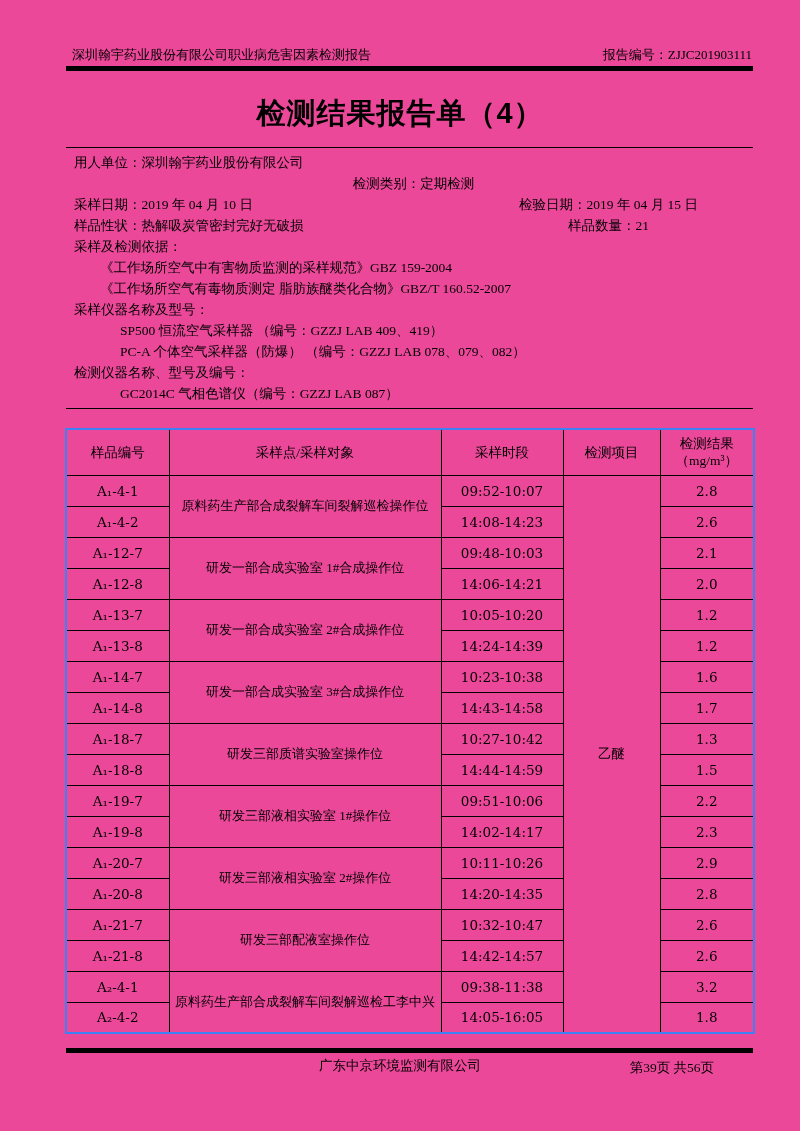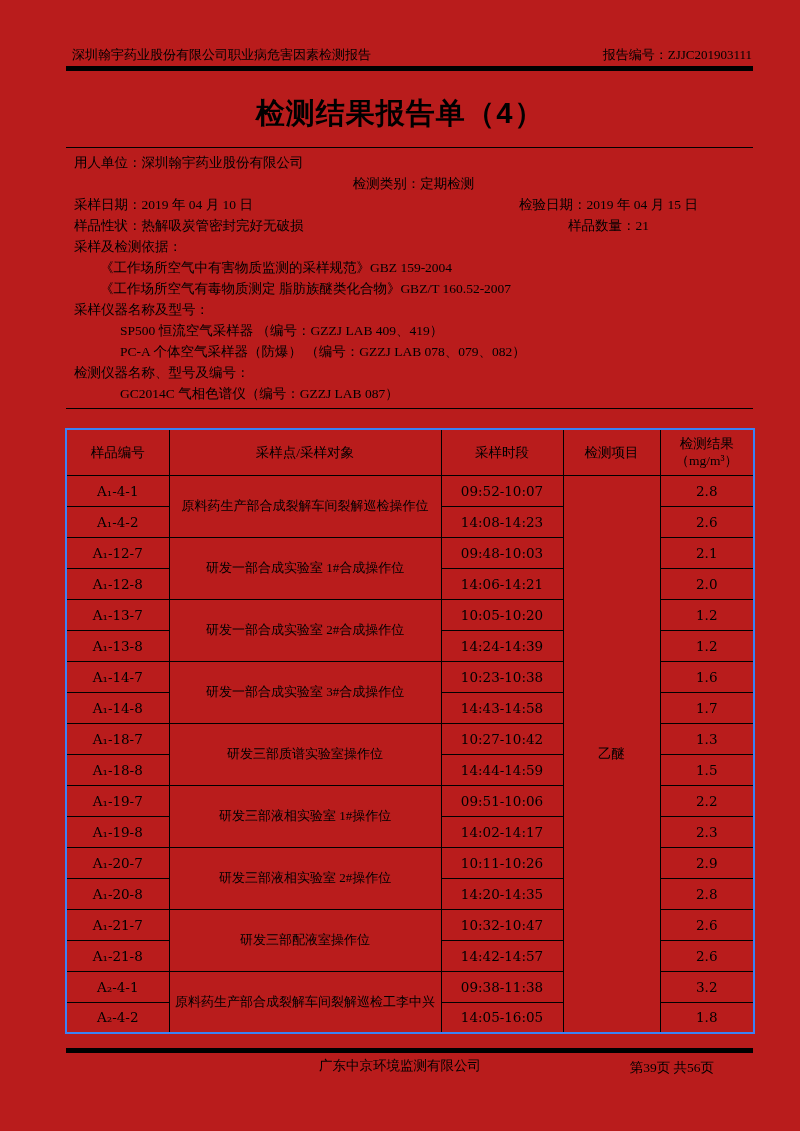"深圳翰宇药业股份有限公司职业病危害因素检测报告" .page { background: #b91c1c -> #ec4899 }
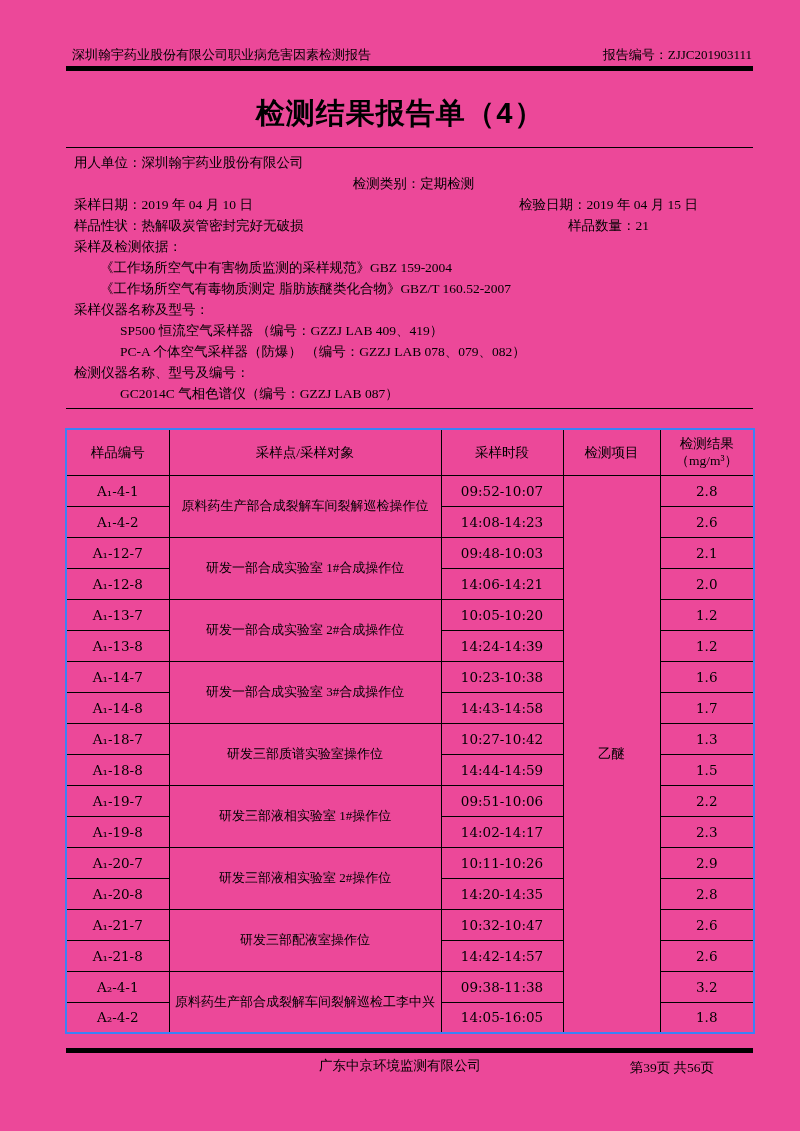"检测结果报告单（4）" .doc-title { font-family: Liberation Mono, monospace -> Liberation Sans, sans-serif }
